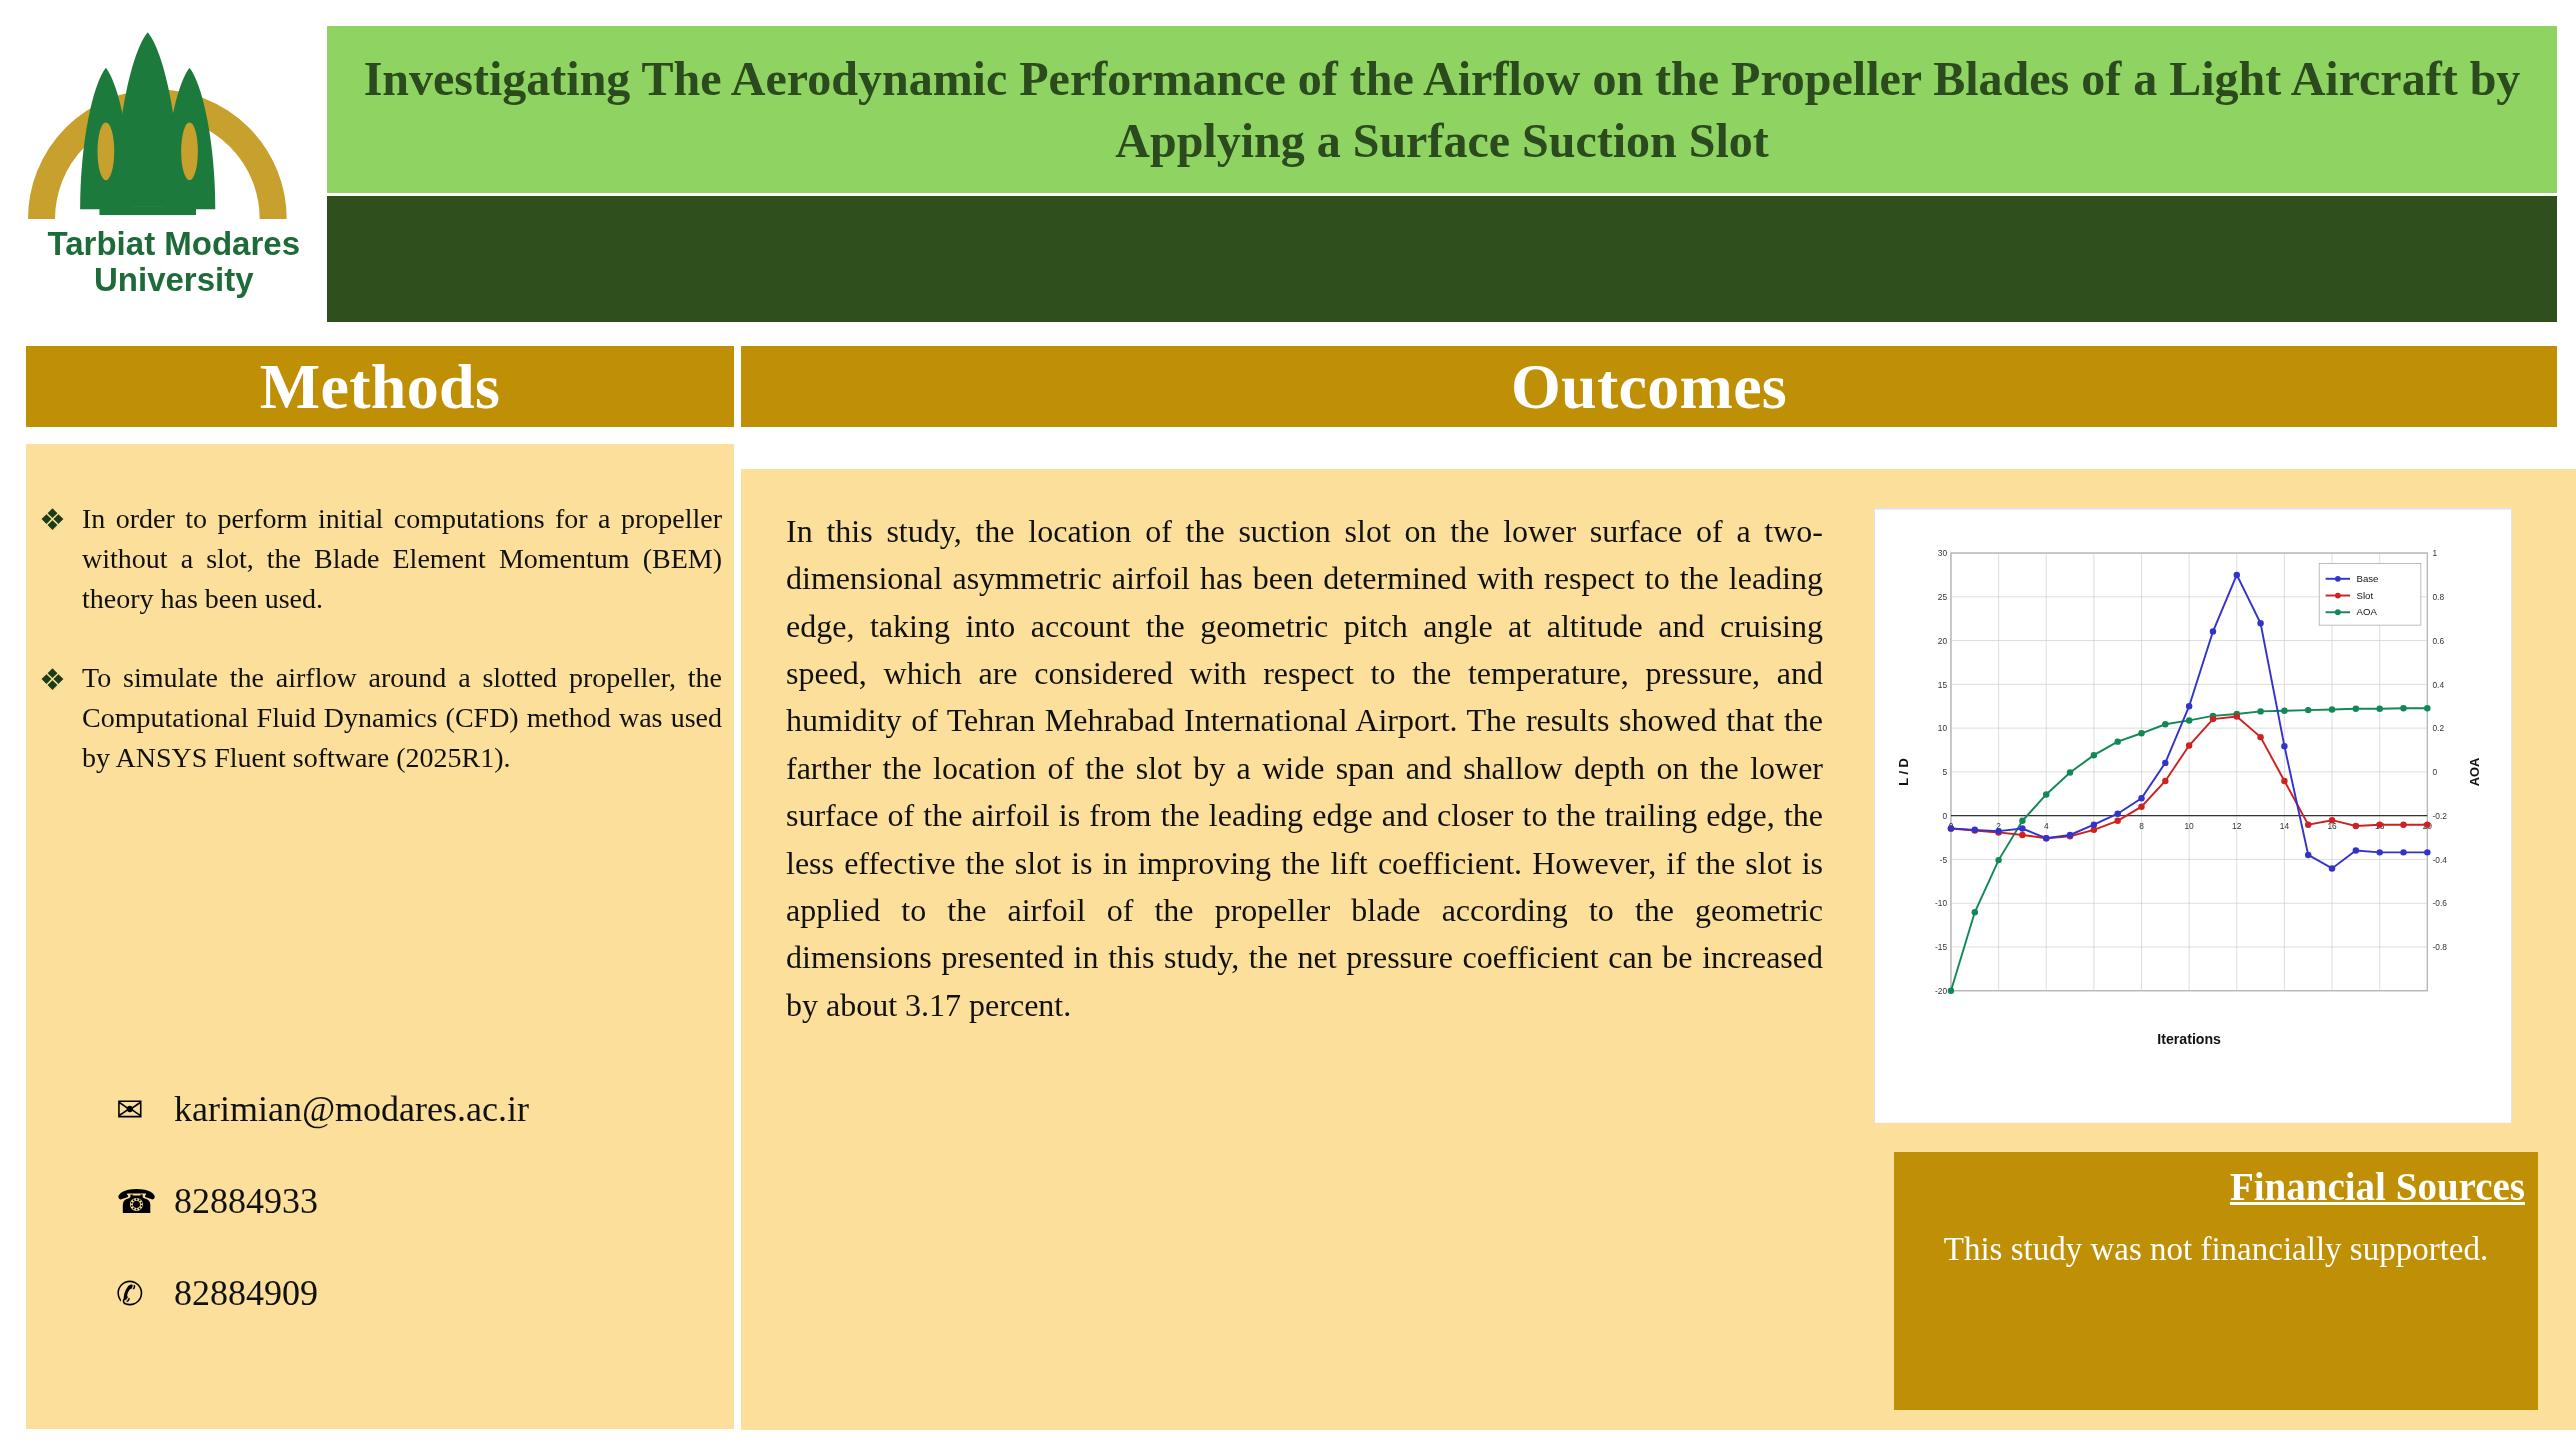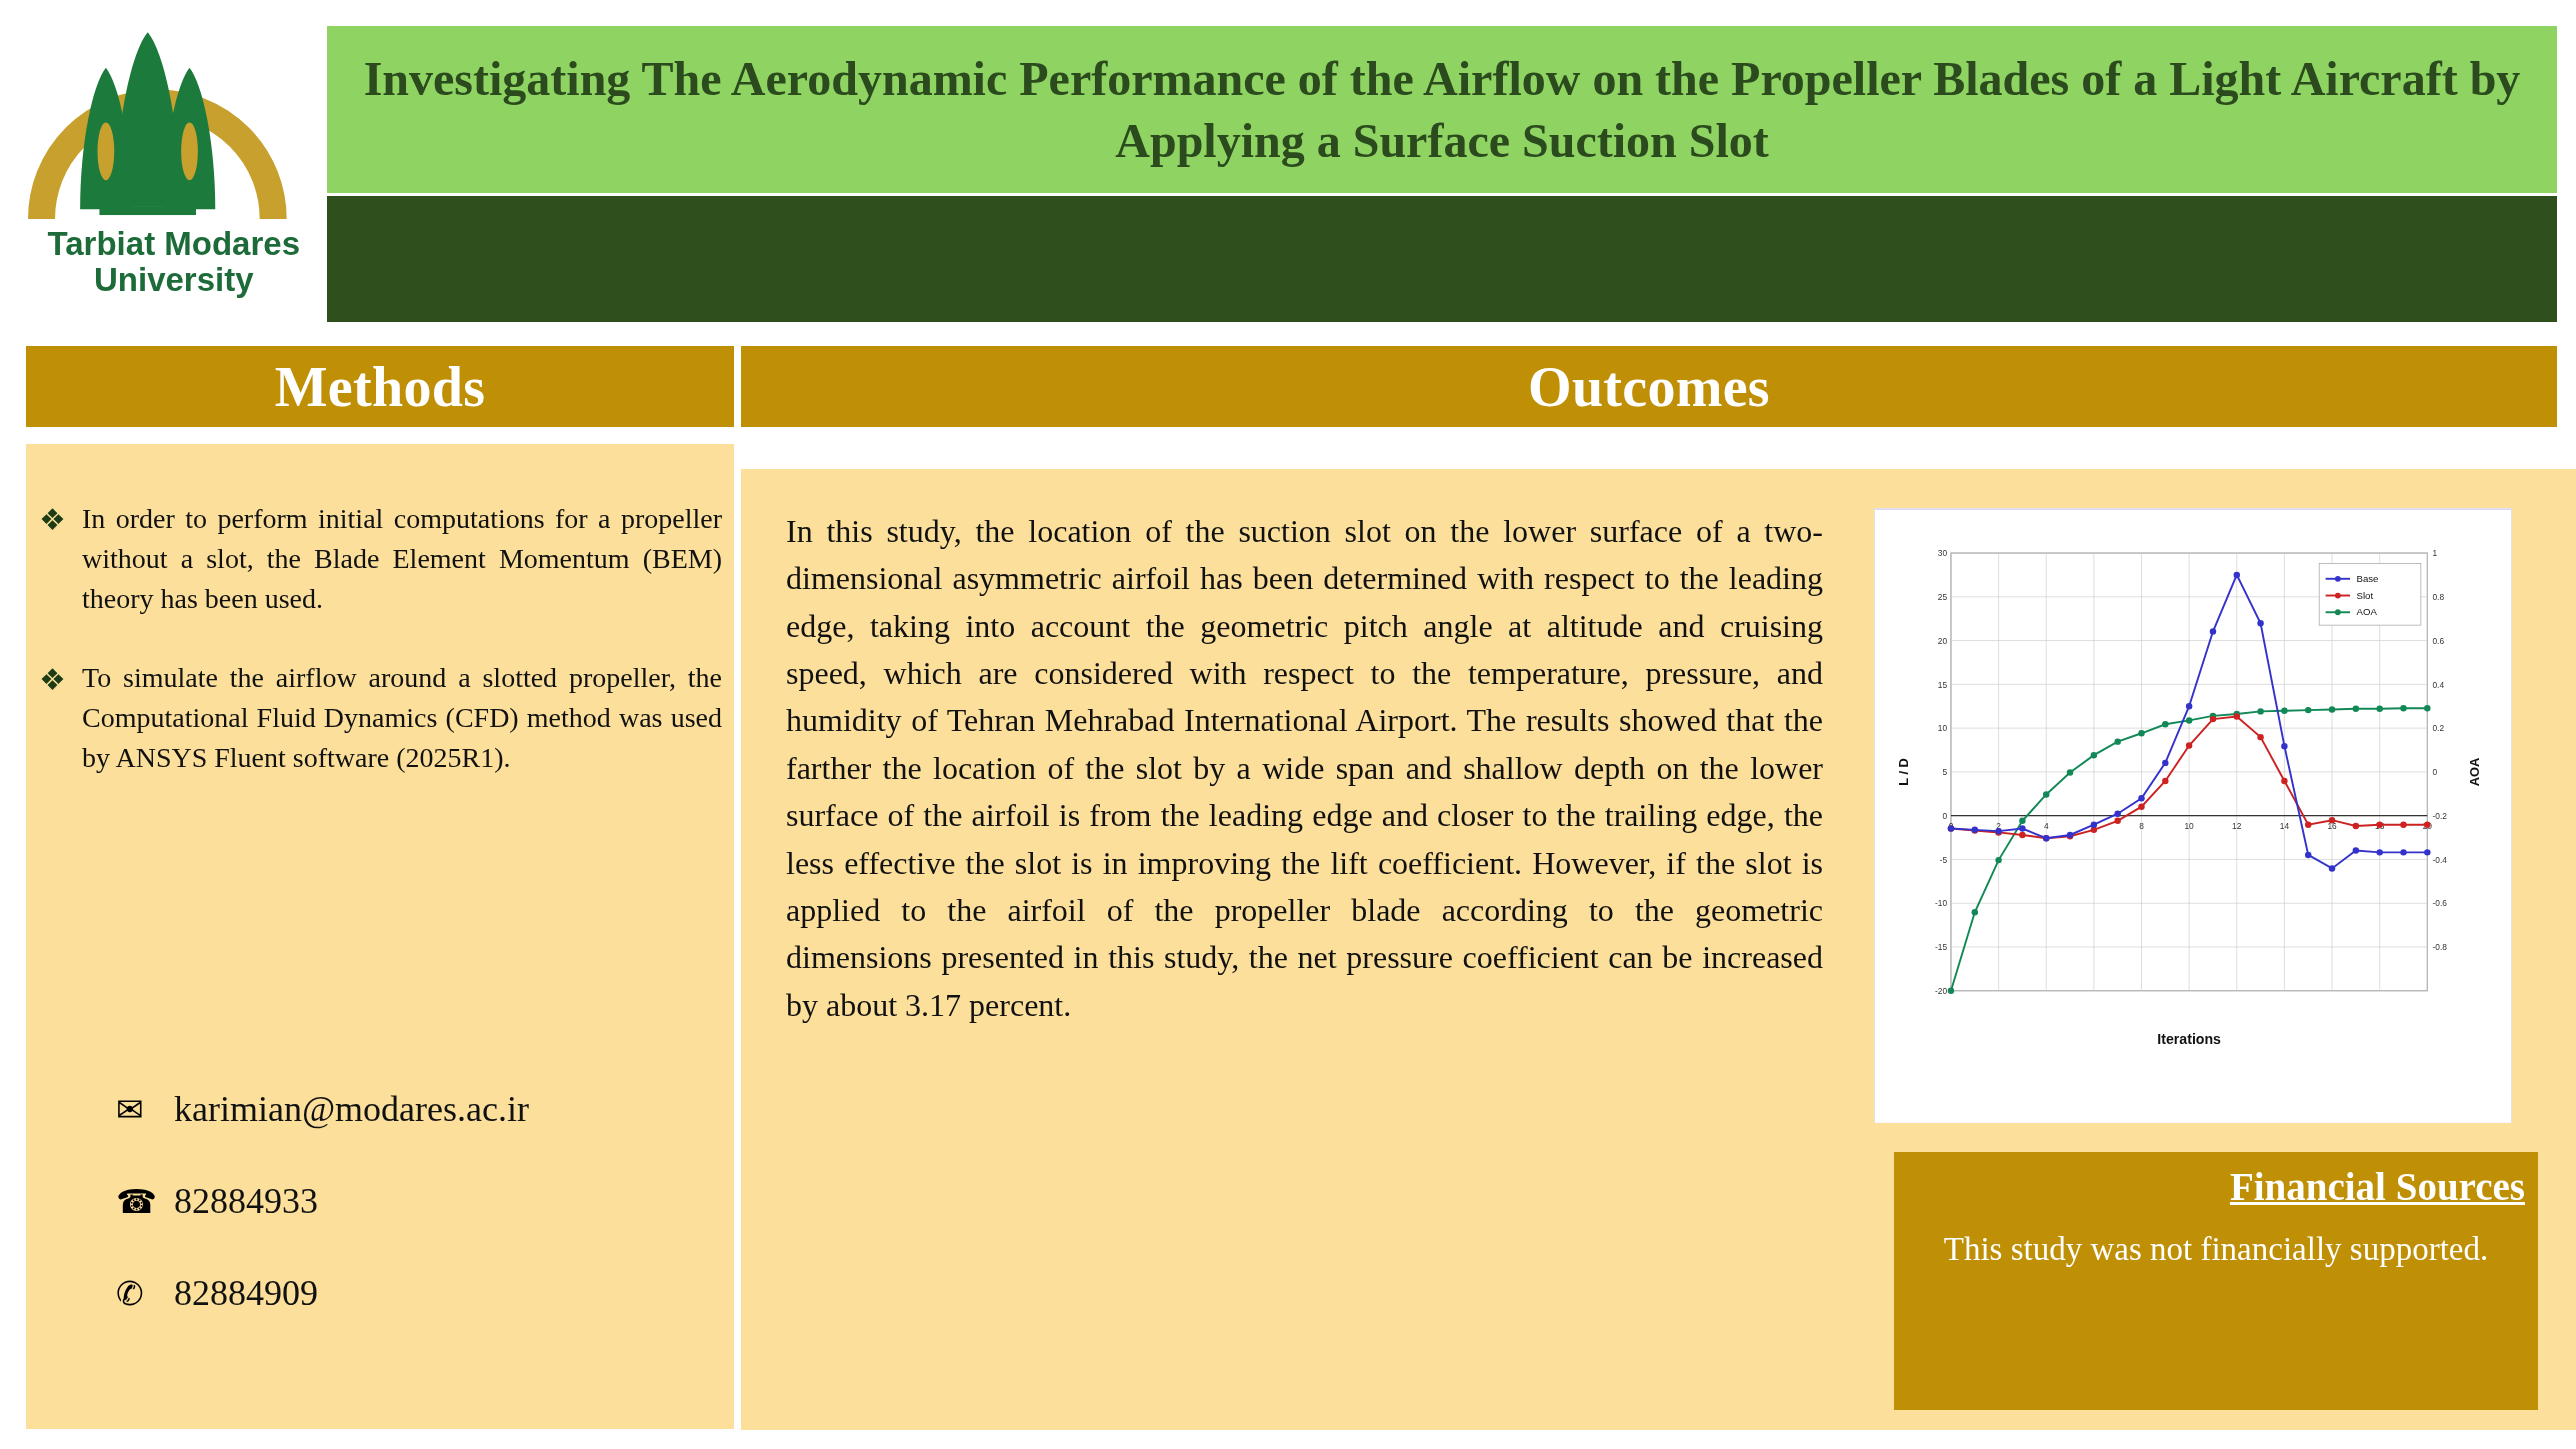"Methods" .sec-header span { font-size: 56px -> 64px }
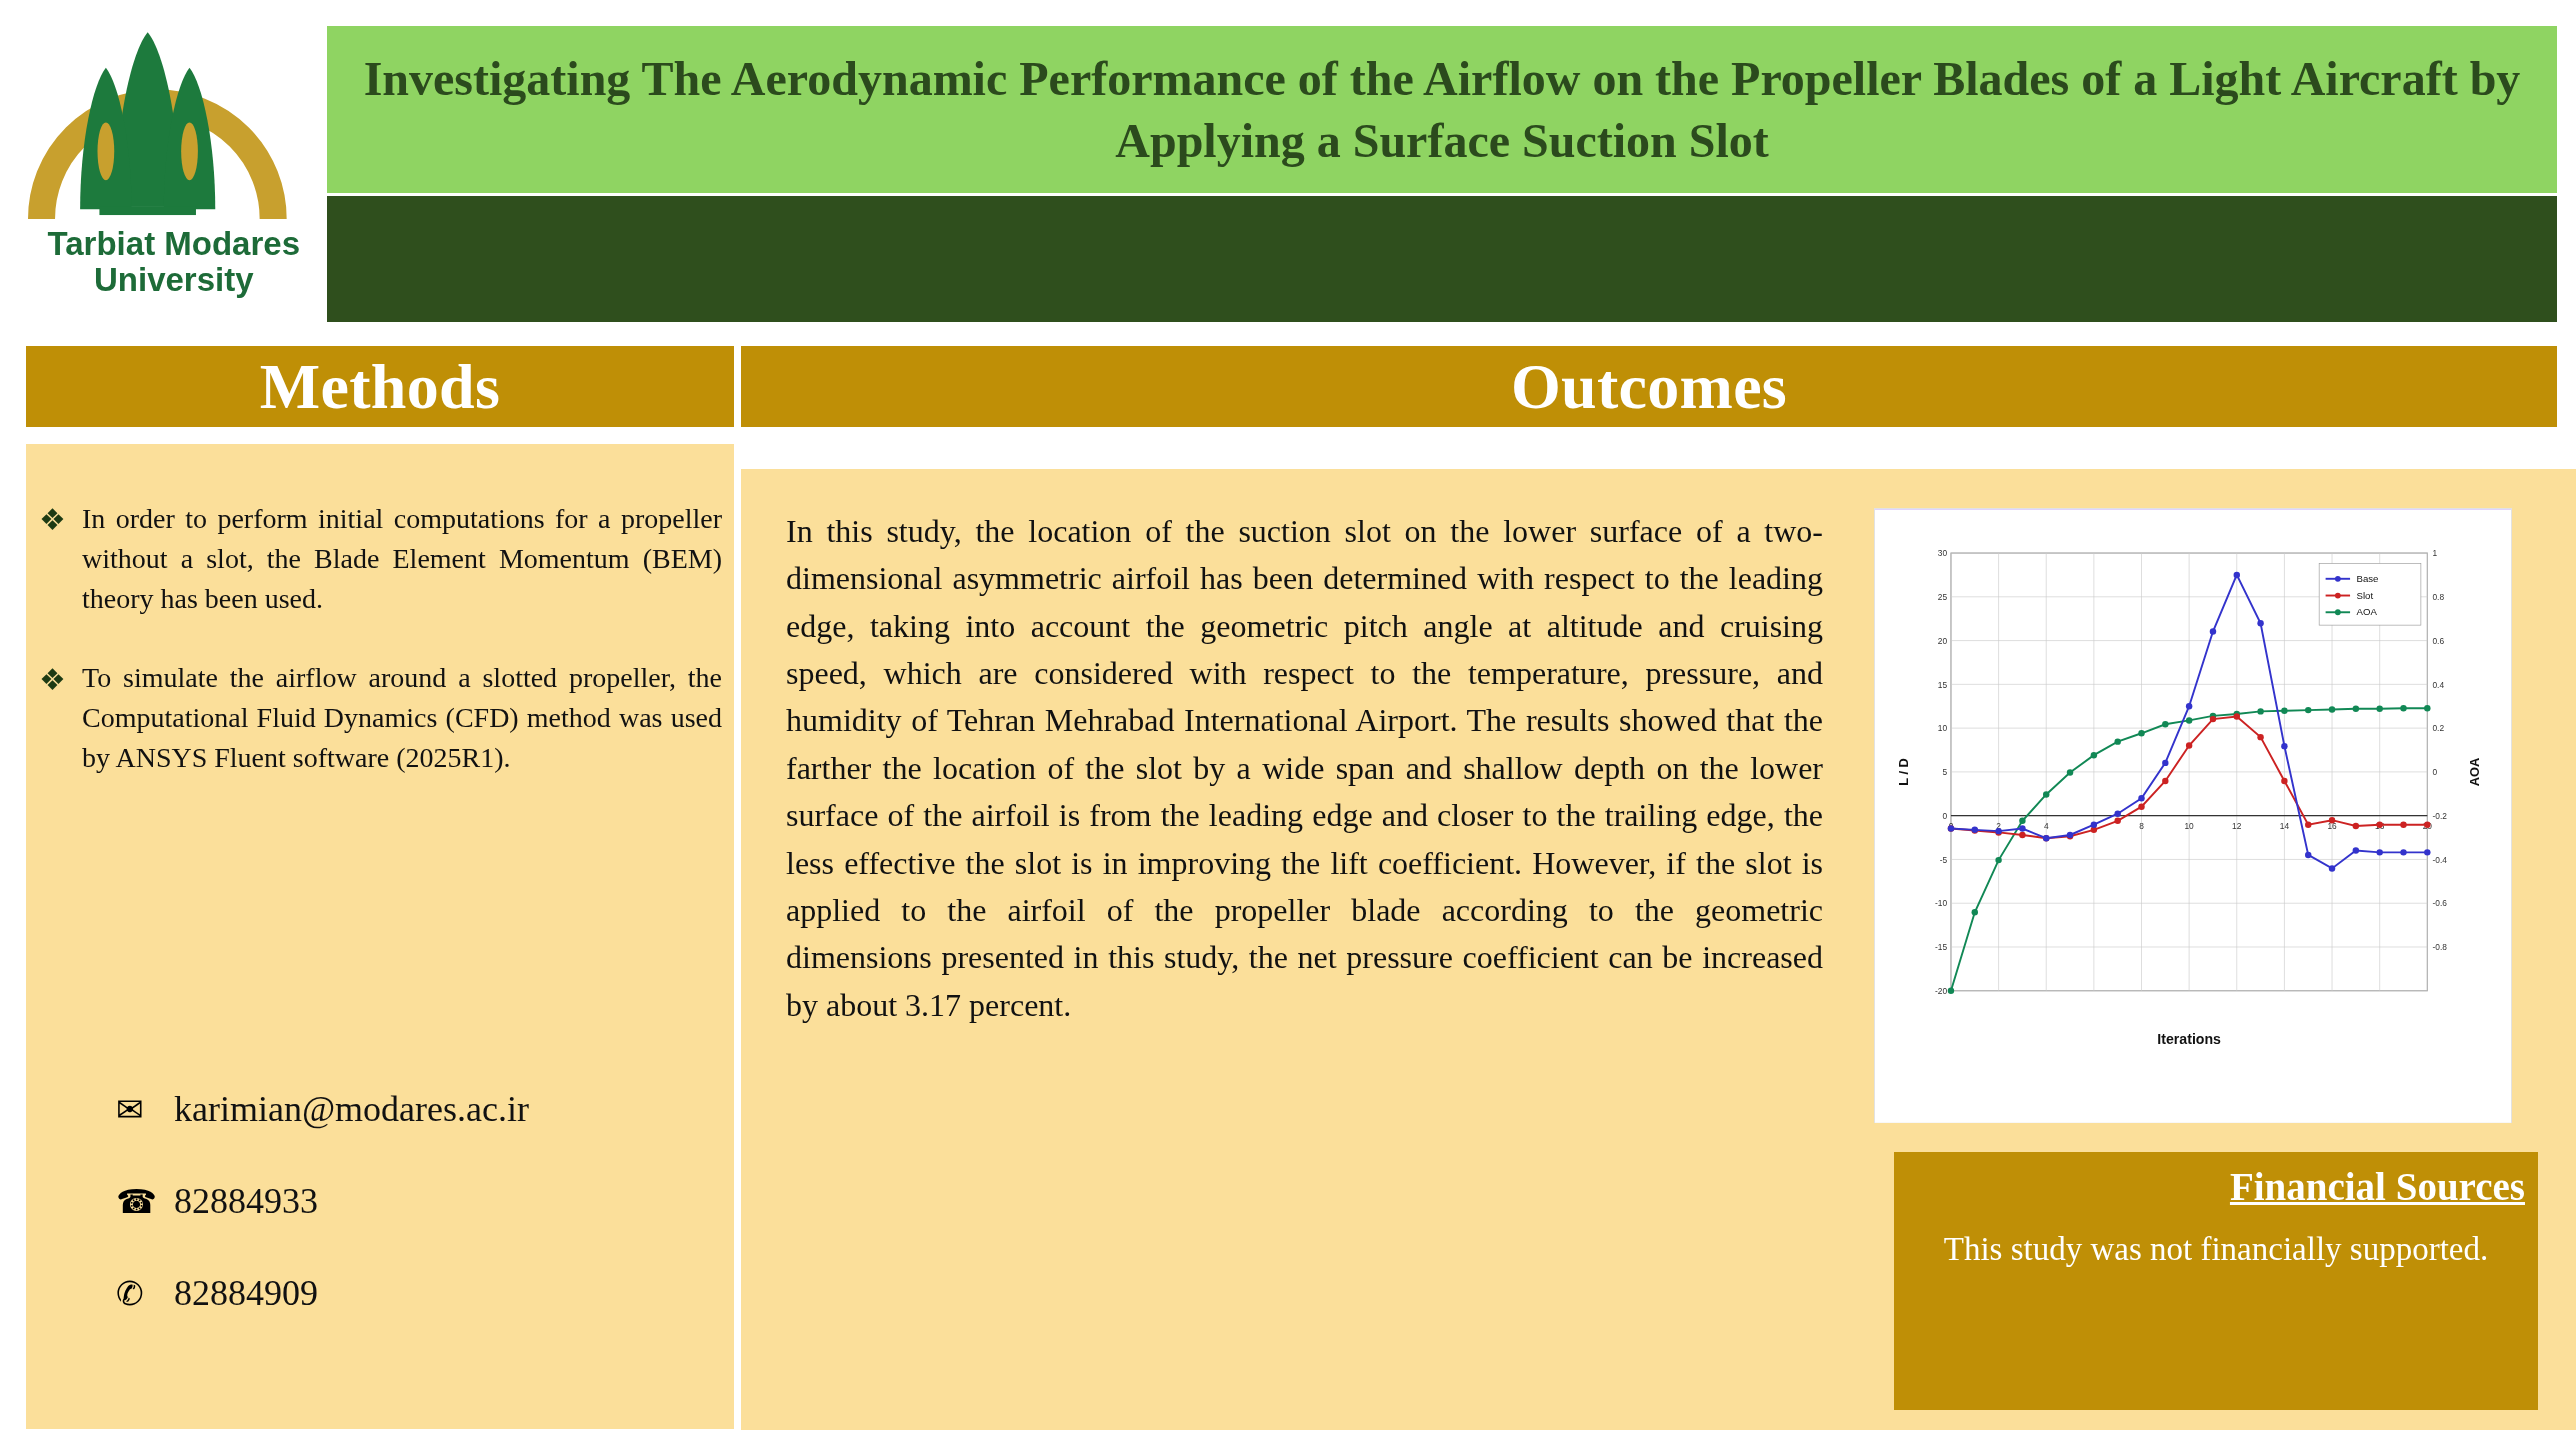"30" .chart-box { background: #8b5cf6 -> #7dd3fc }
